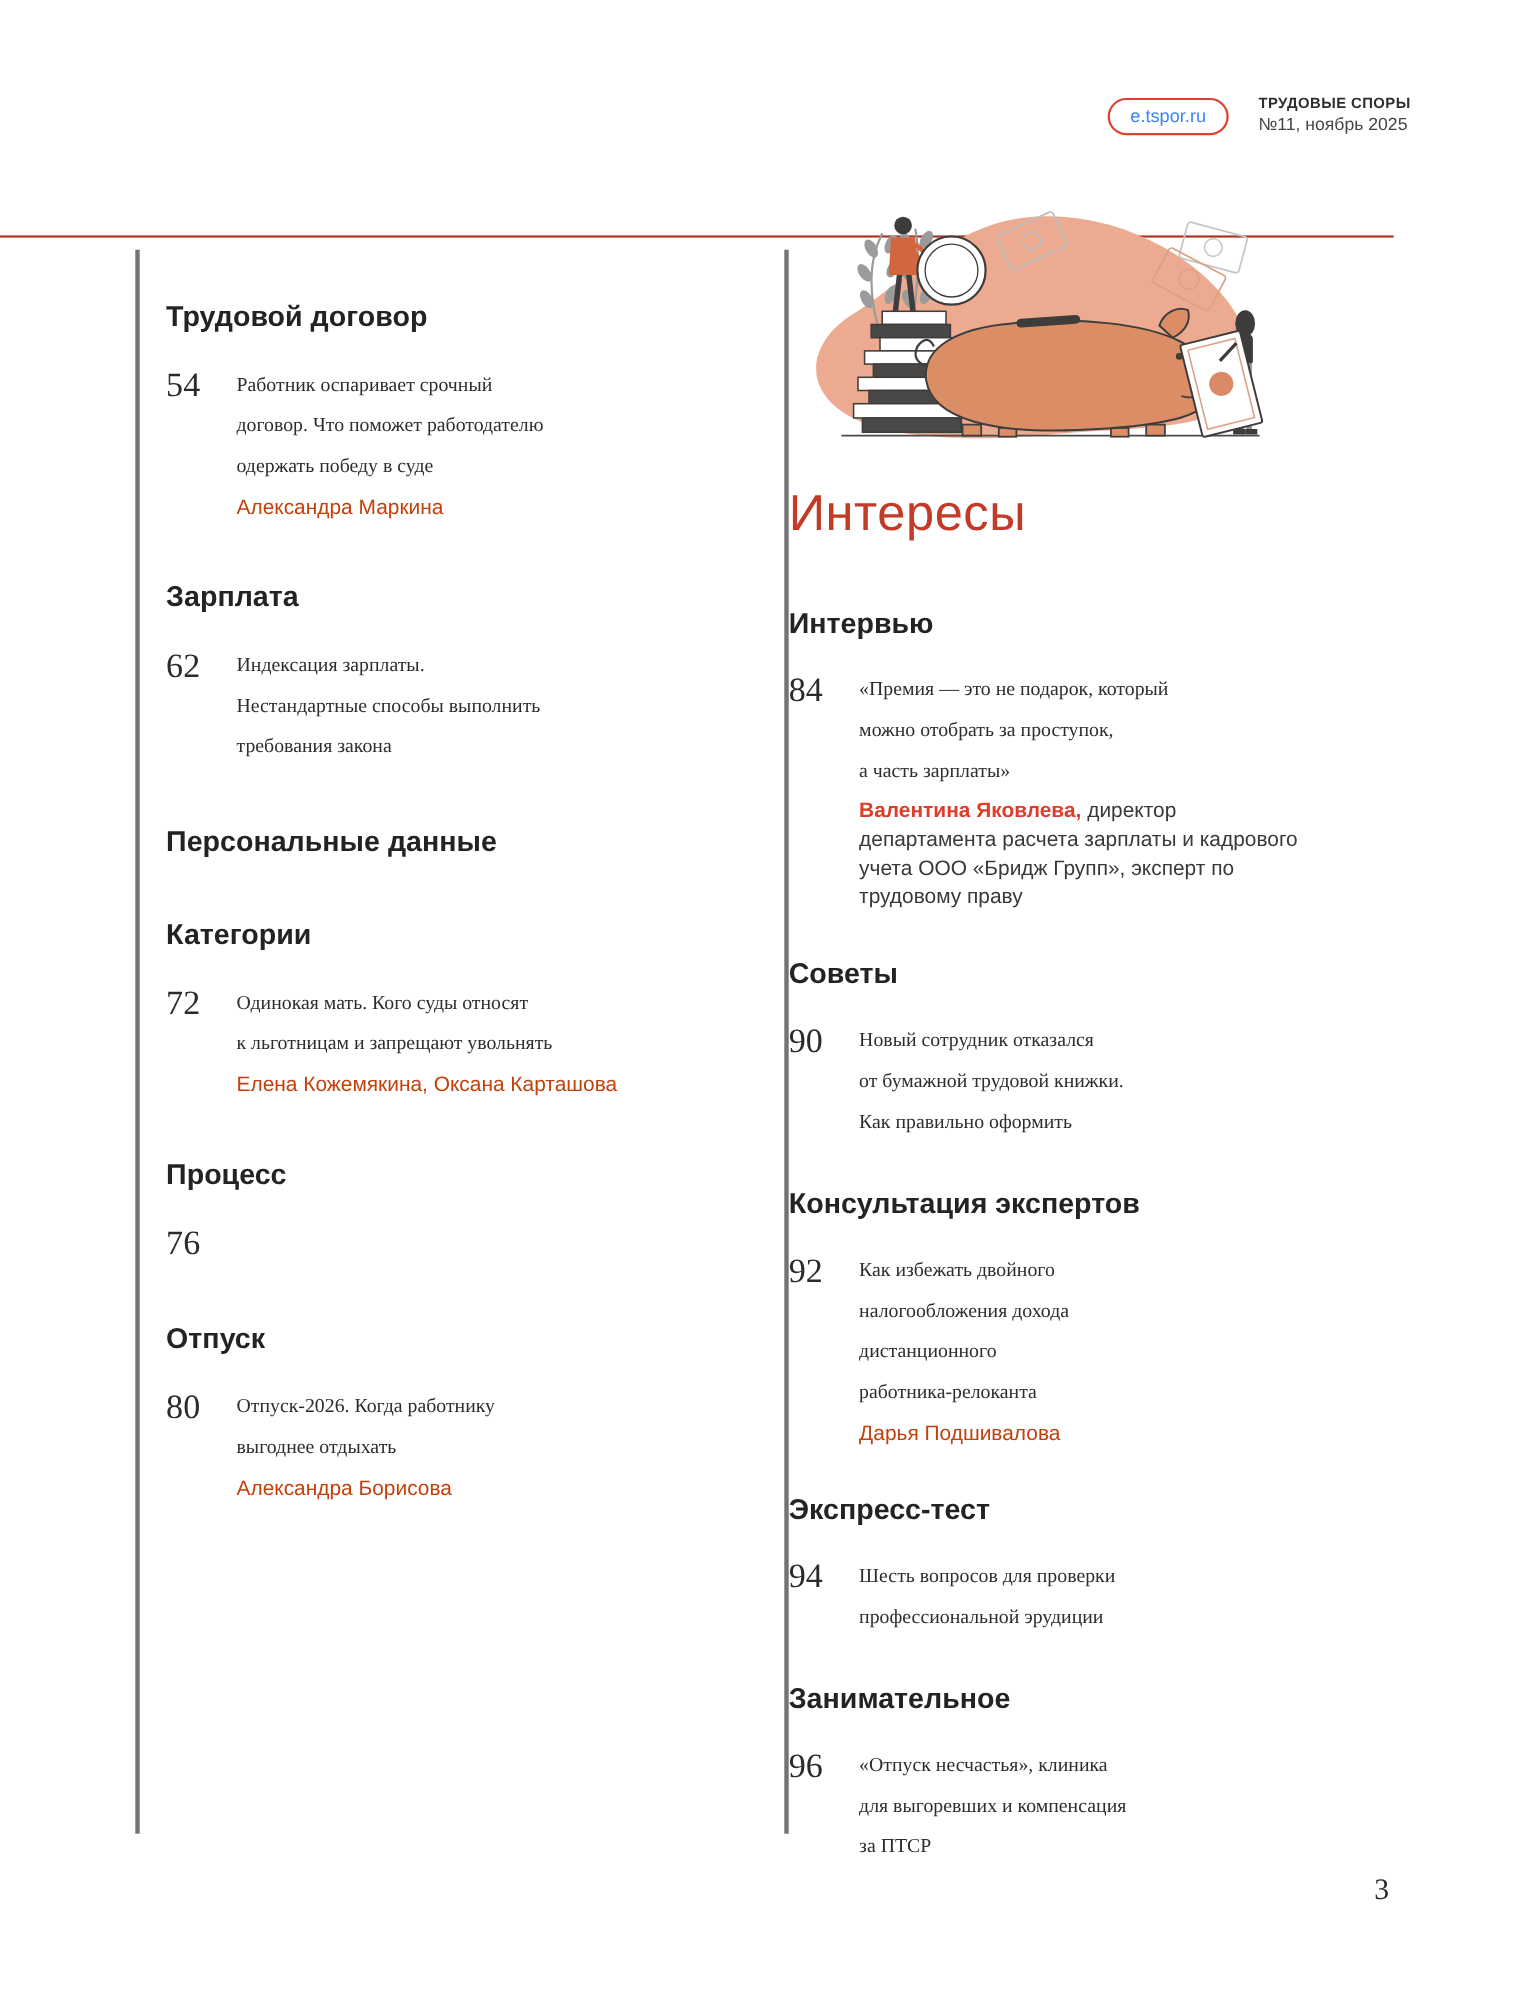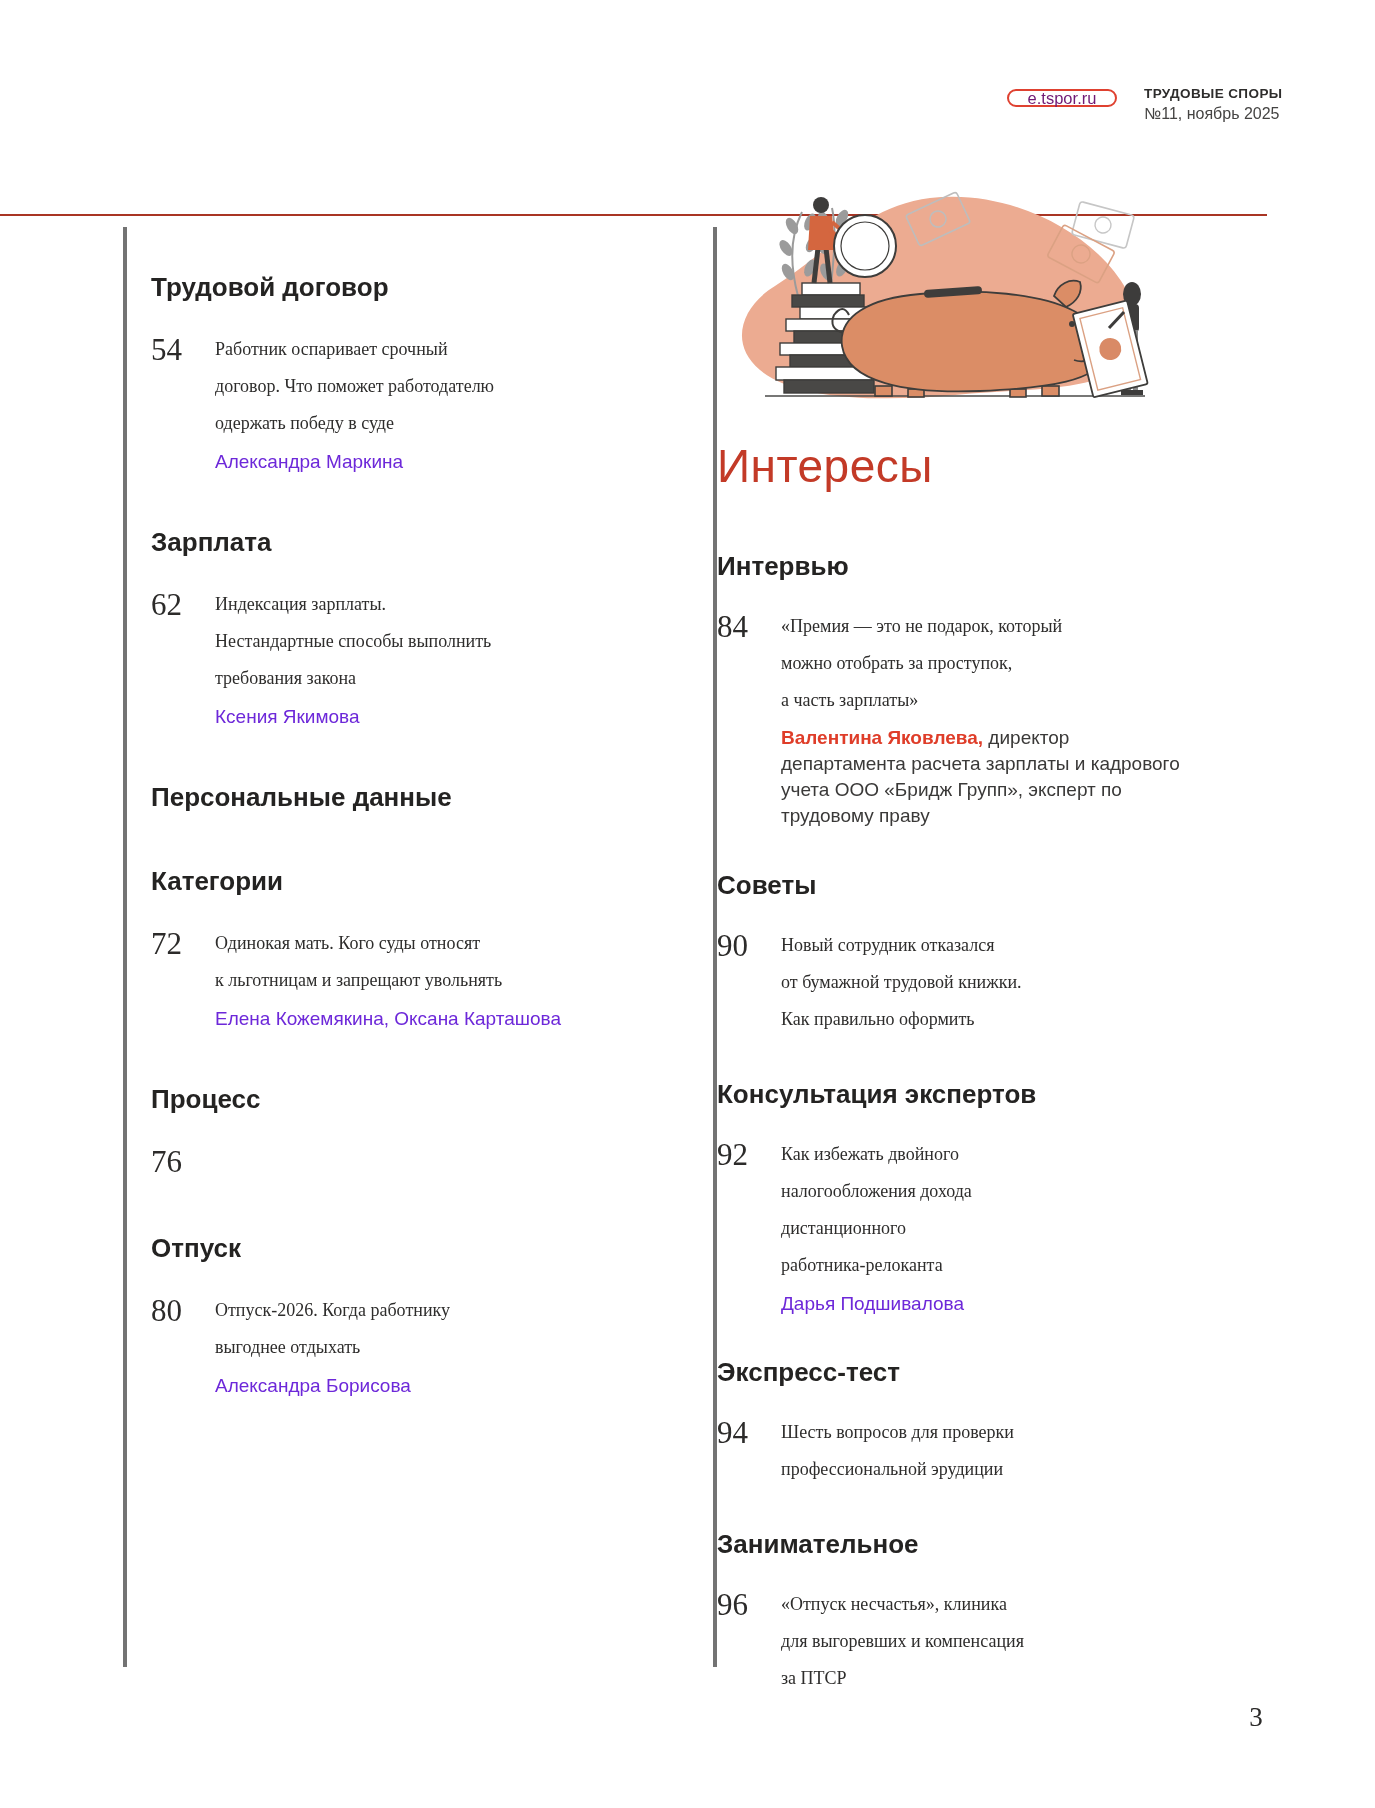"e.tspor.ru" .badge { color: #701a75 -> #3b82f6; height: 18px -> 34px }
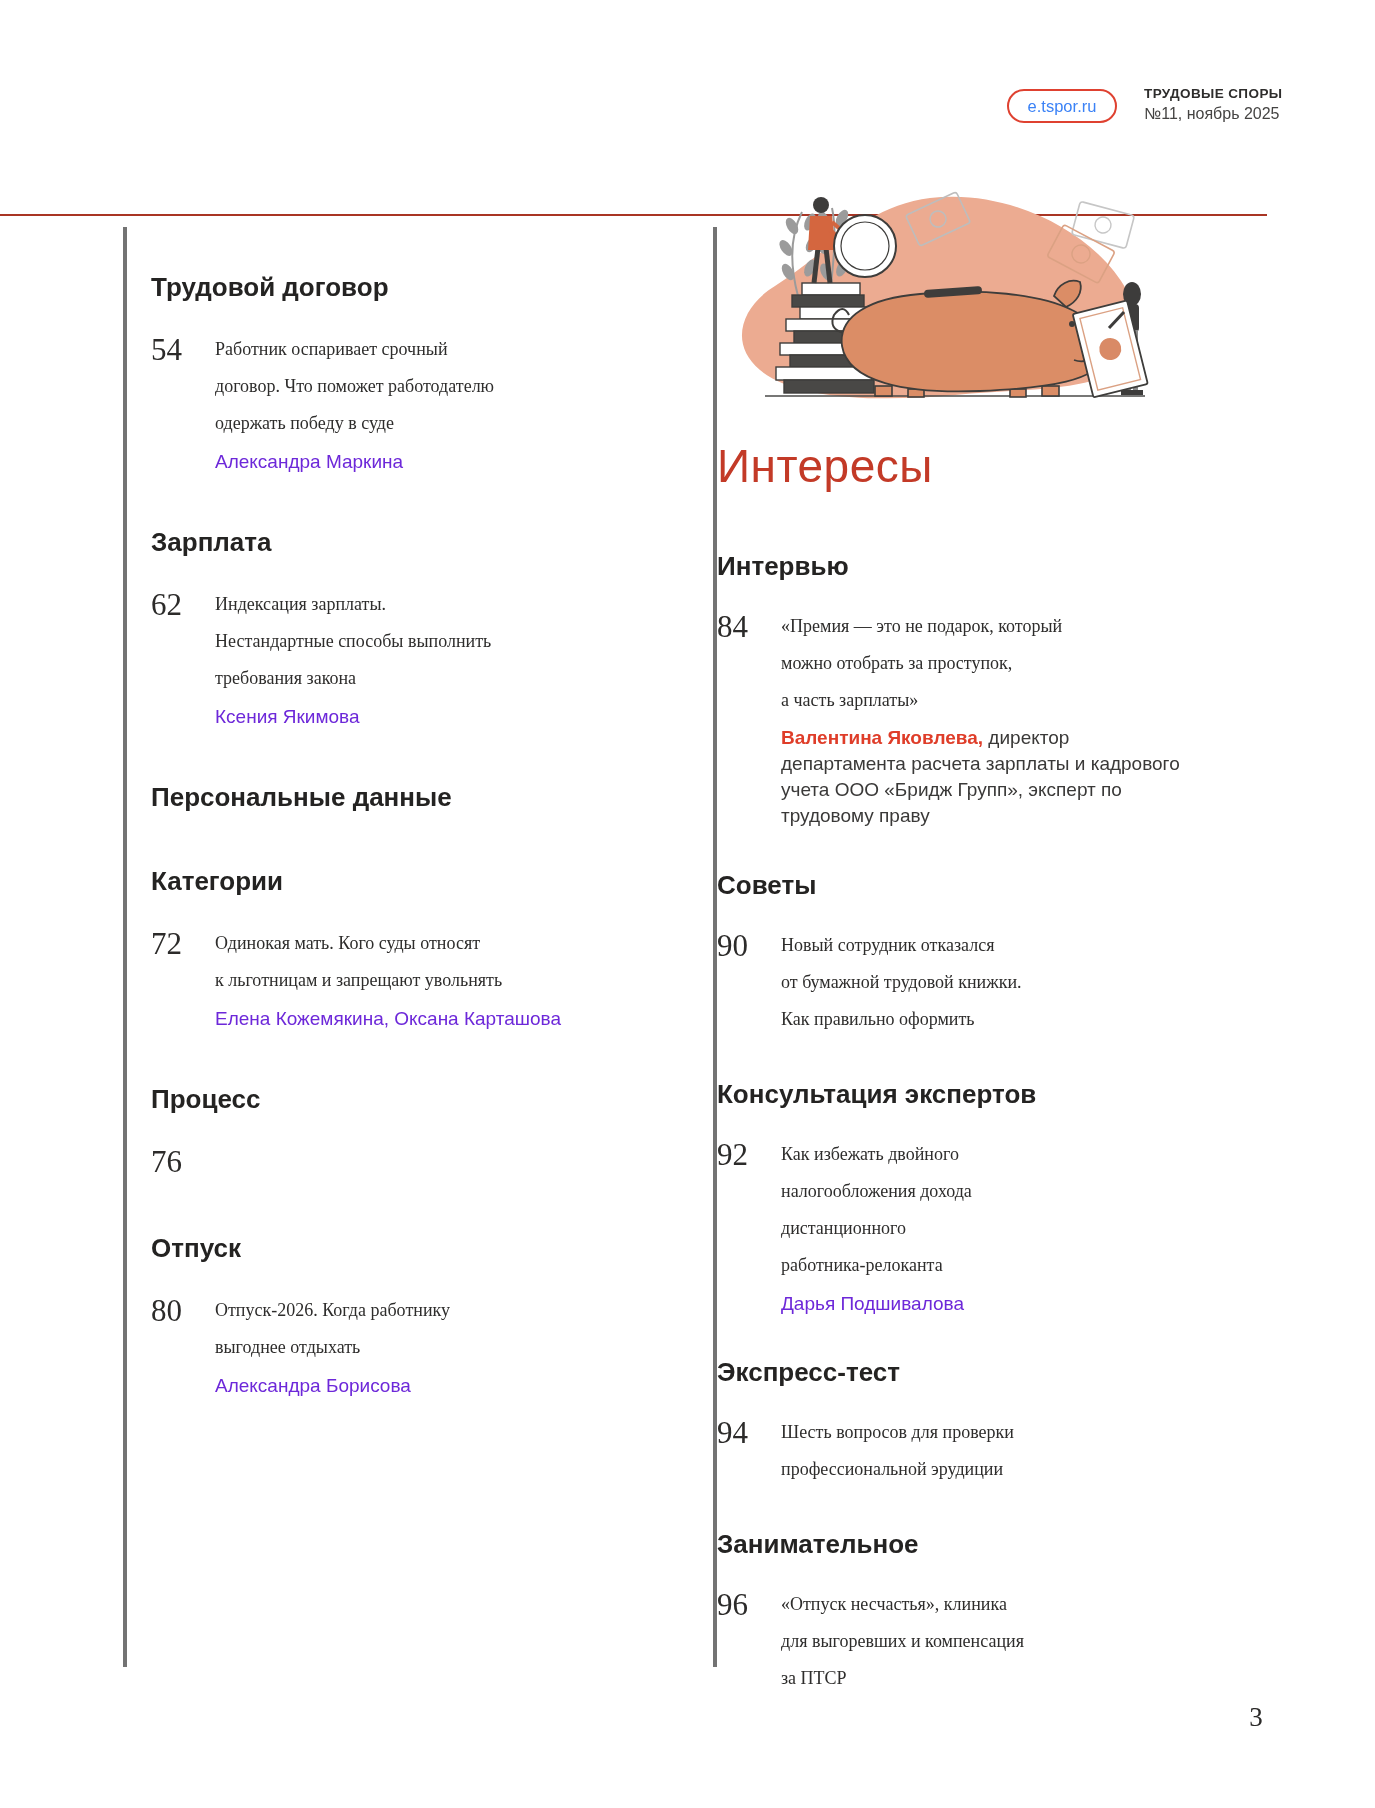"Александра Маркина" .authors { color: #6d28d9 -> #c2410c }
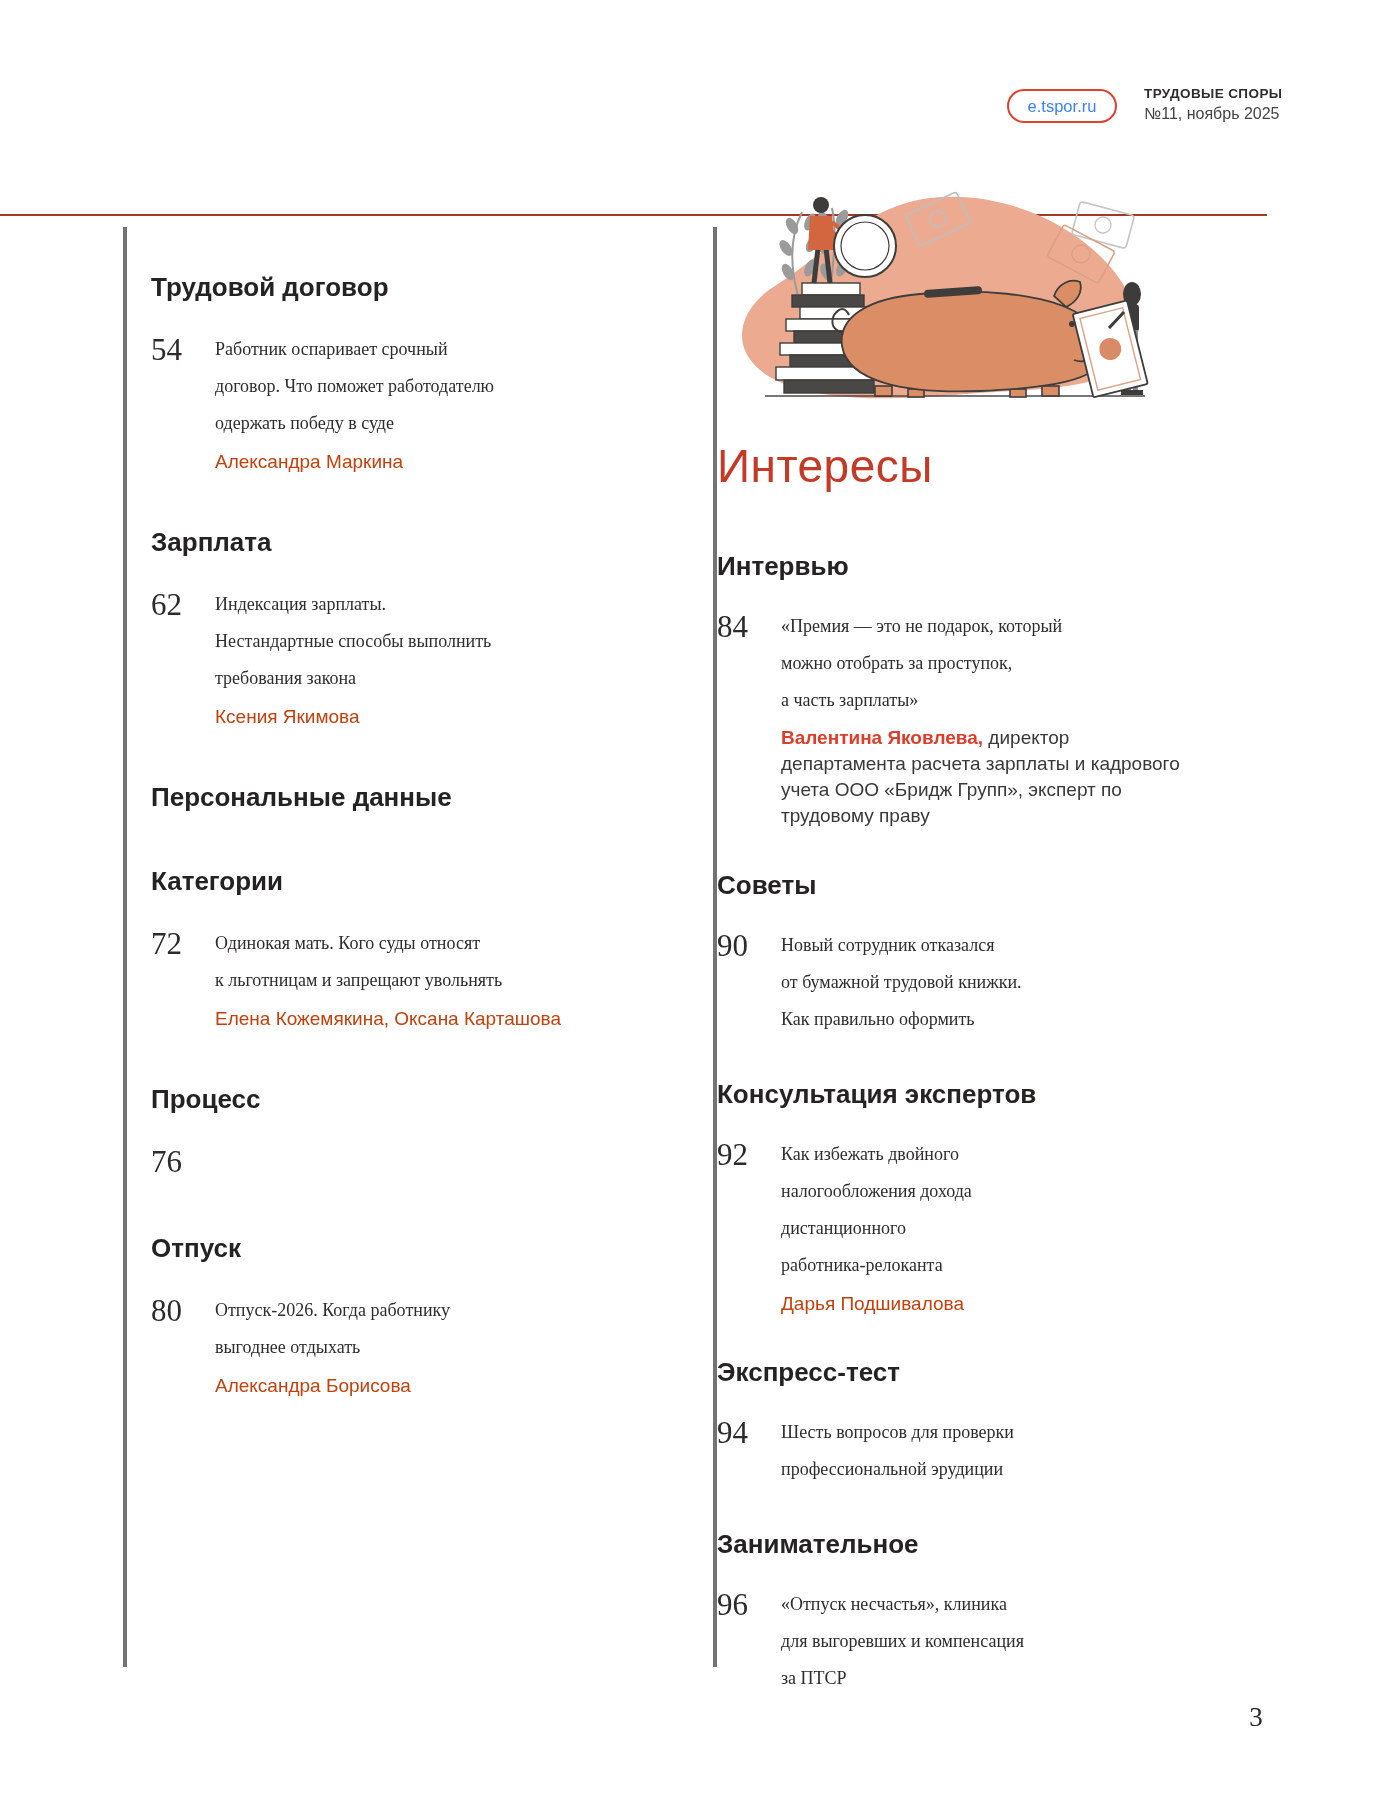"Ксения Якимова" p.authors { html: <p>Ксения Якимова</p> -> none }
